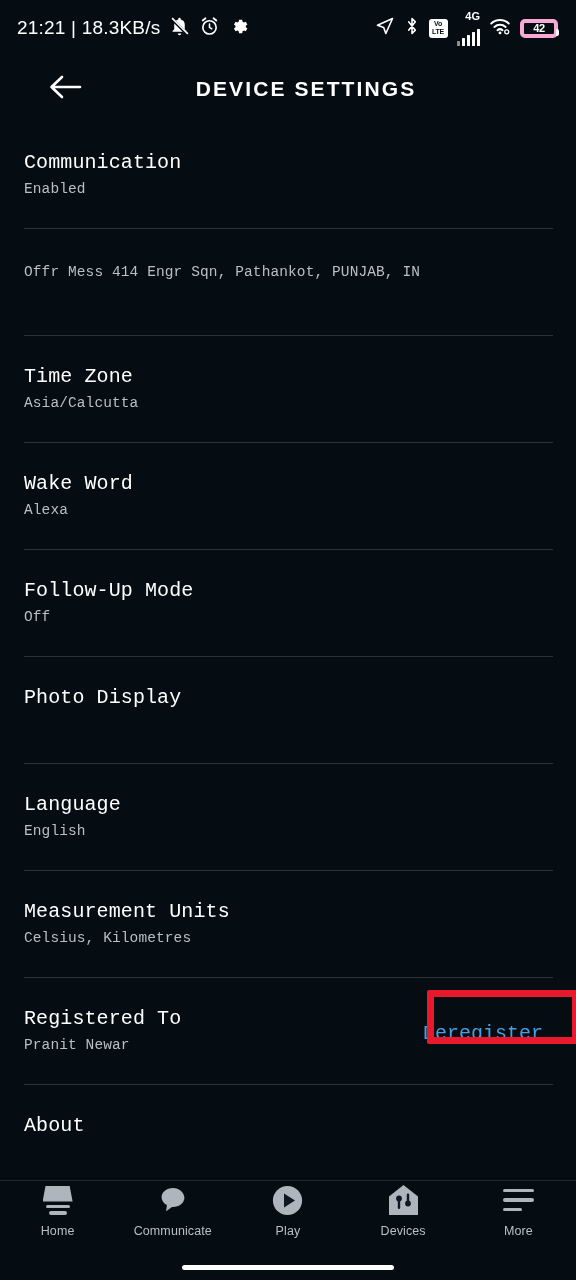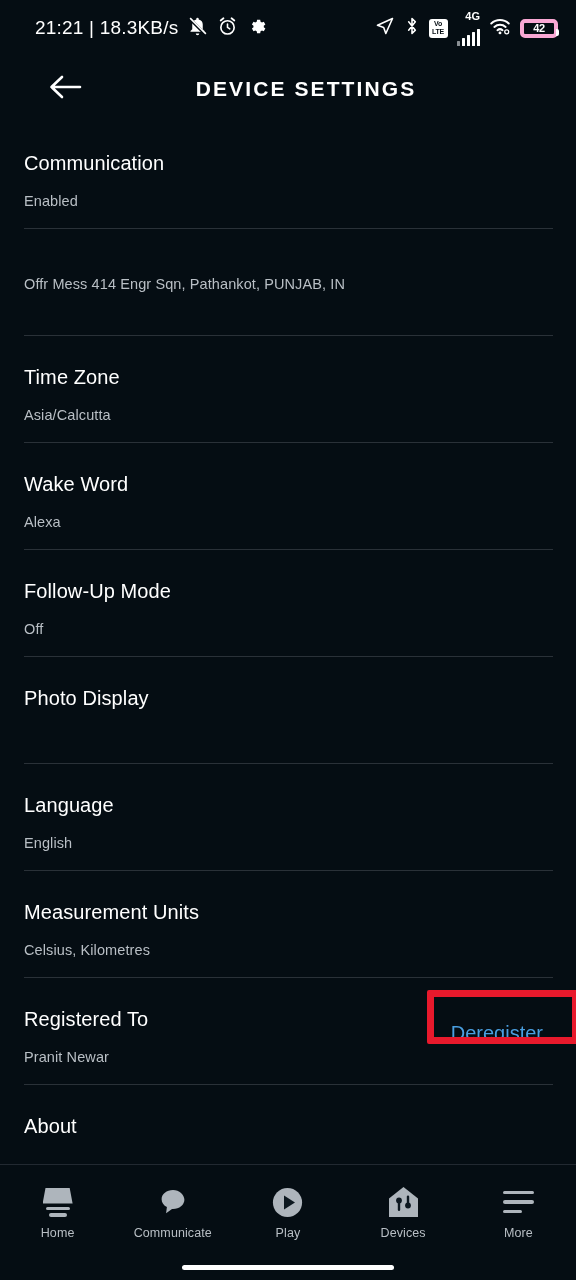"21:21 | 18.3KB/s" .statusbar { padding: 0 18px 0 35px -> 0 18px 0 17px }
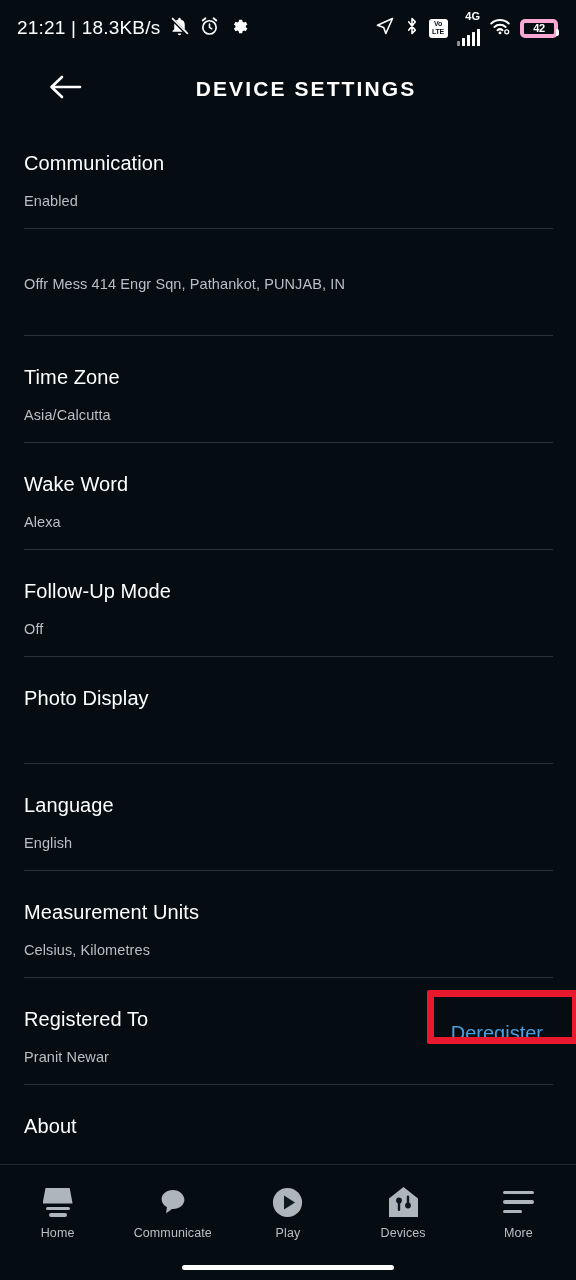"Communication" .row { font-family: none -> Liberation Mono, monospace }
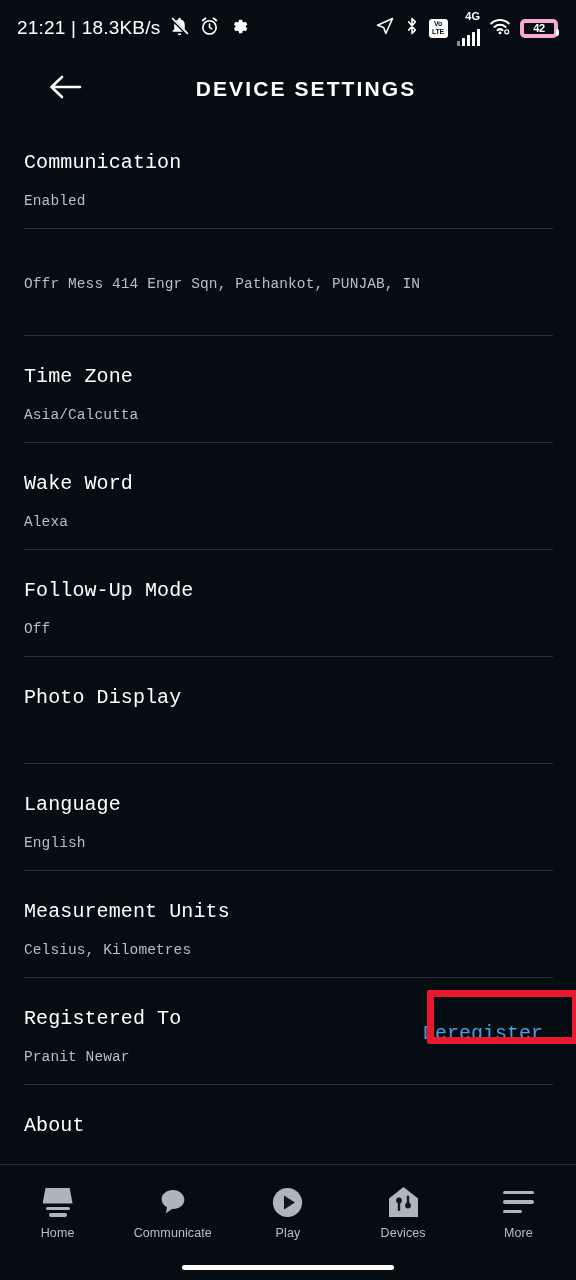"Enabled" .row .sub { margin-top: 16px -> 4px }
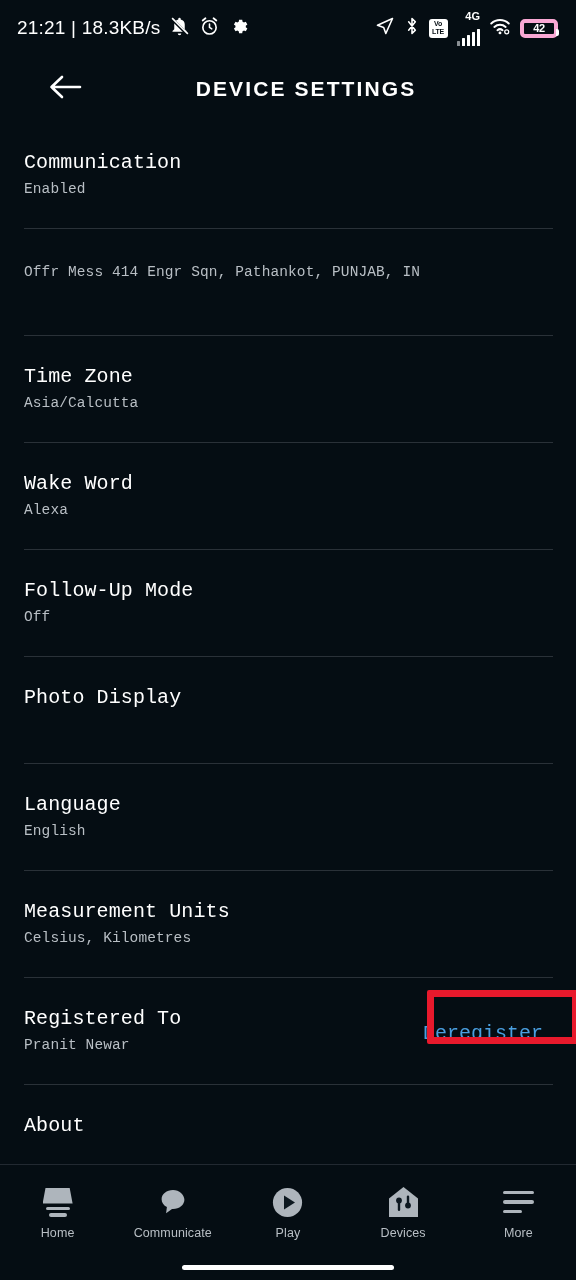"Home" .bottomnav { bottom: 16px -> 0; padding-top: 20px -> 2px }
